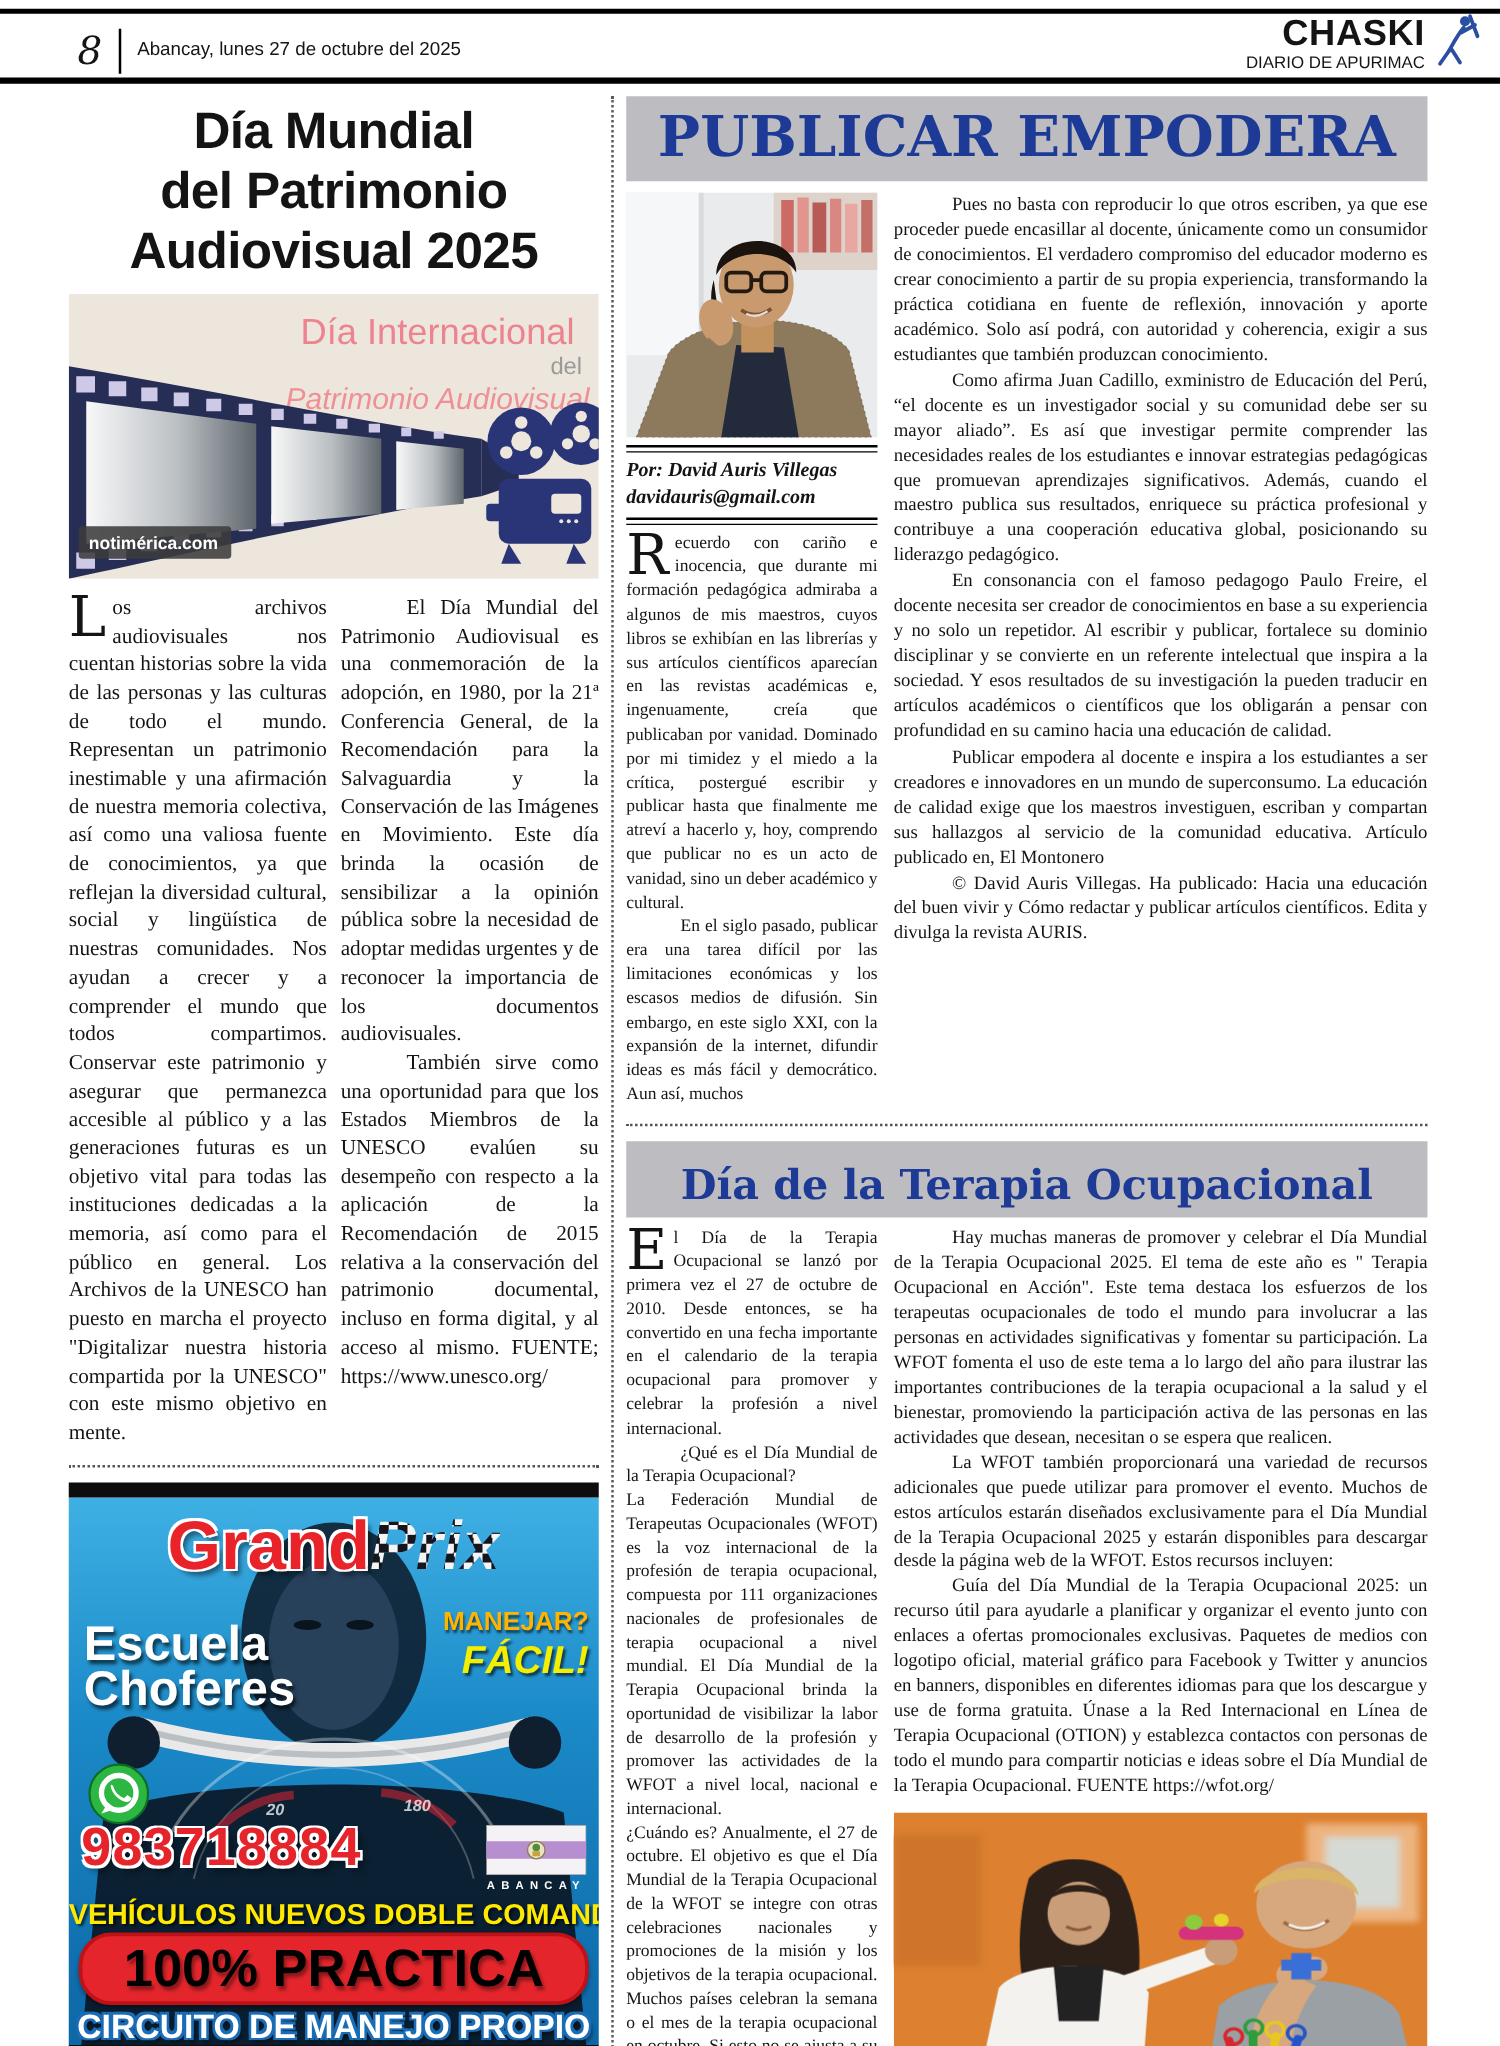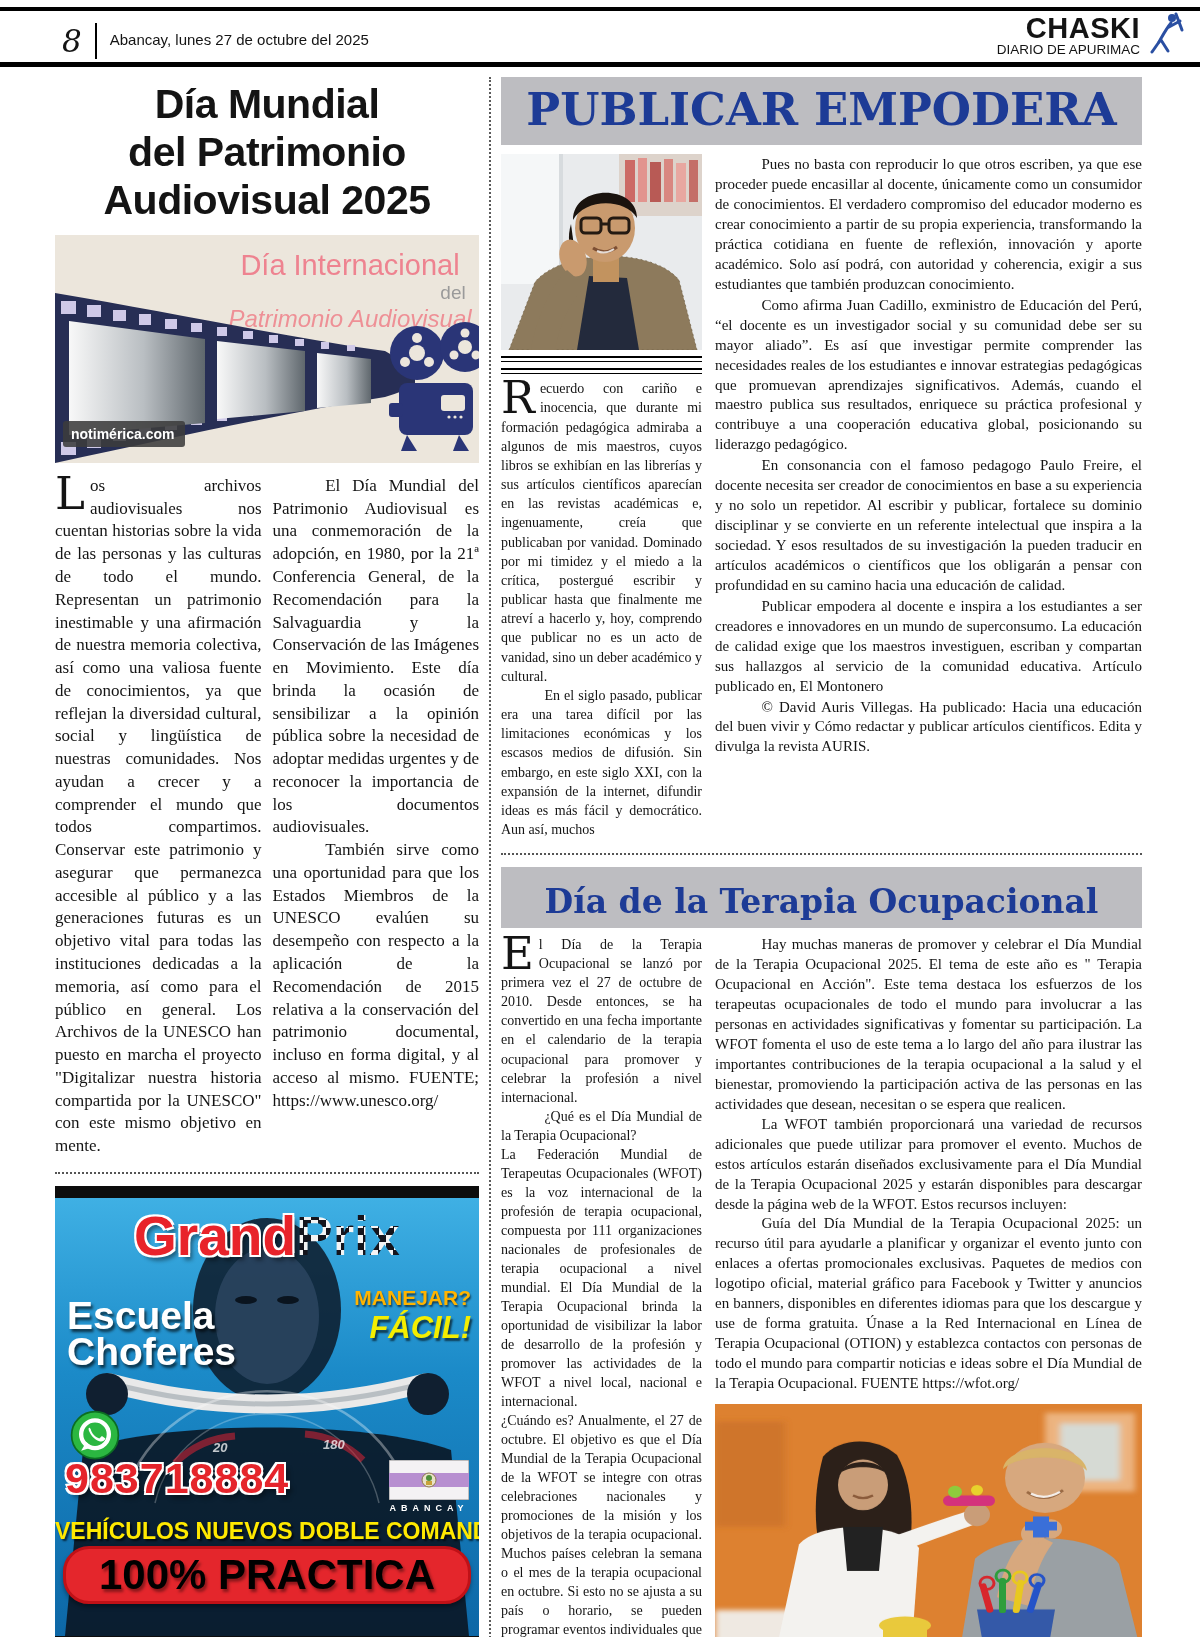"Por: David Auris Villegas" div.byline { html: none -> <div> <div>Por: David Auris Villegas</div> <div>davidauris@gmail.com</div> </div> }
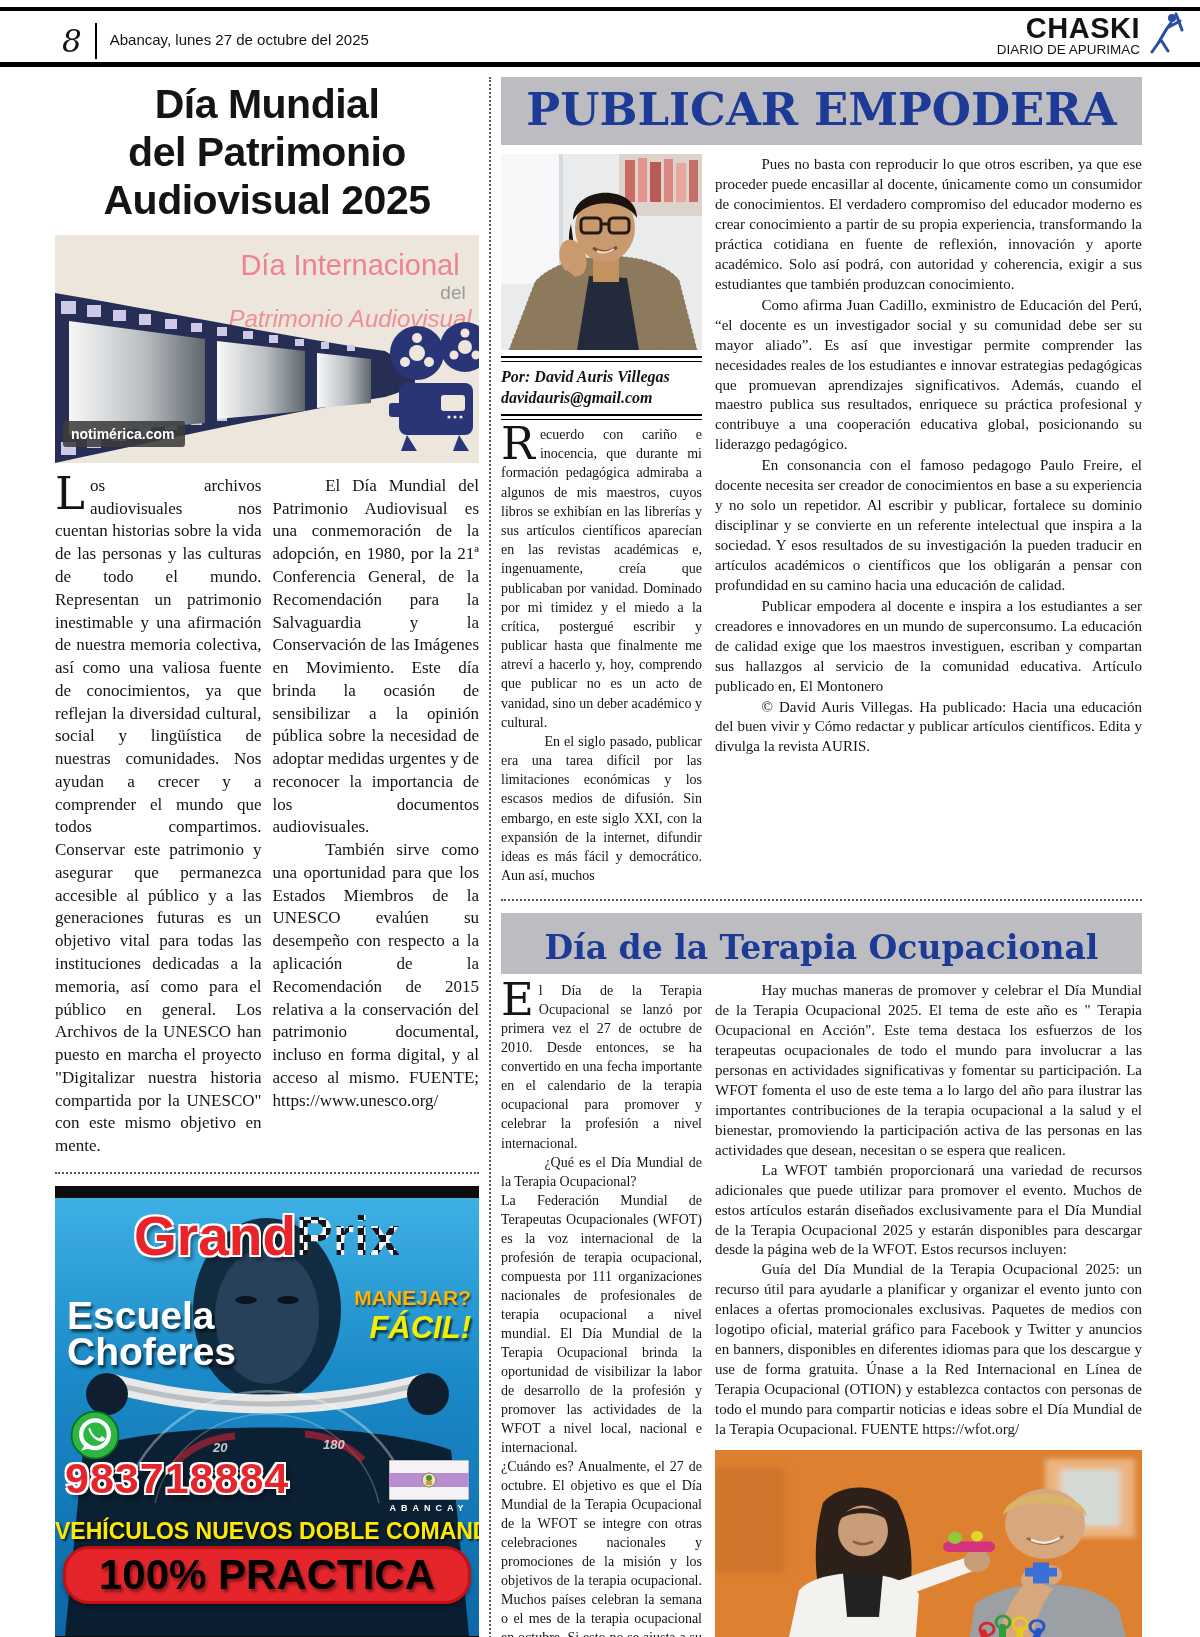"Prix" .gp .prix { font-style: none -> italic }
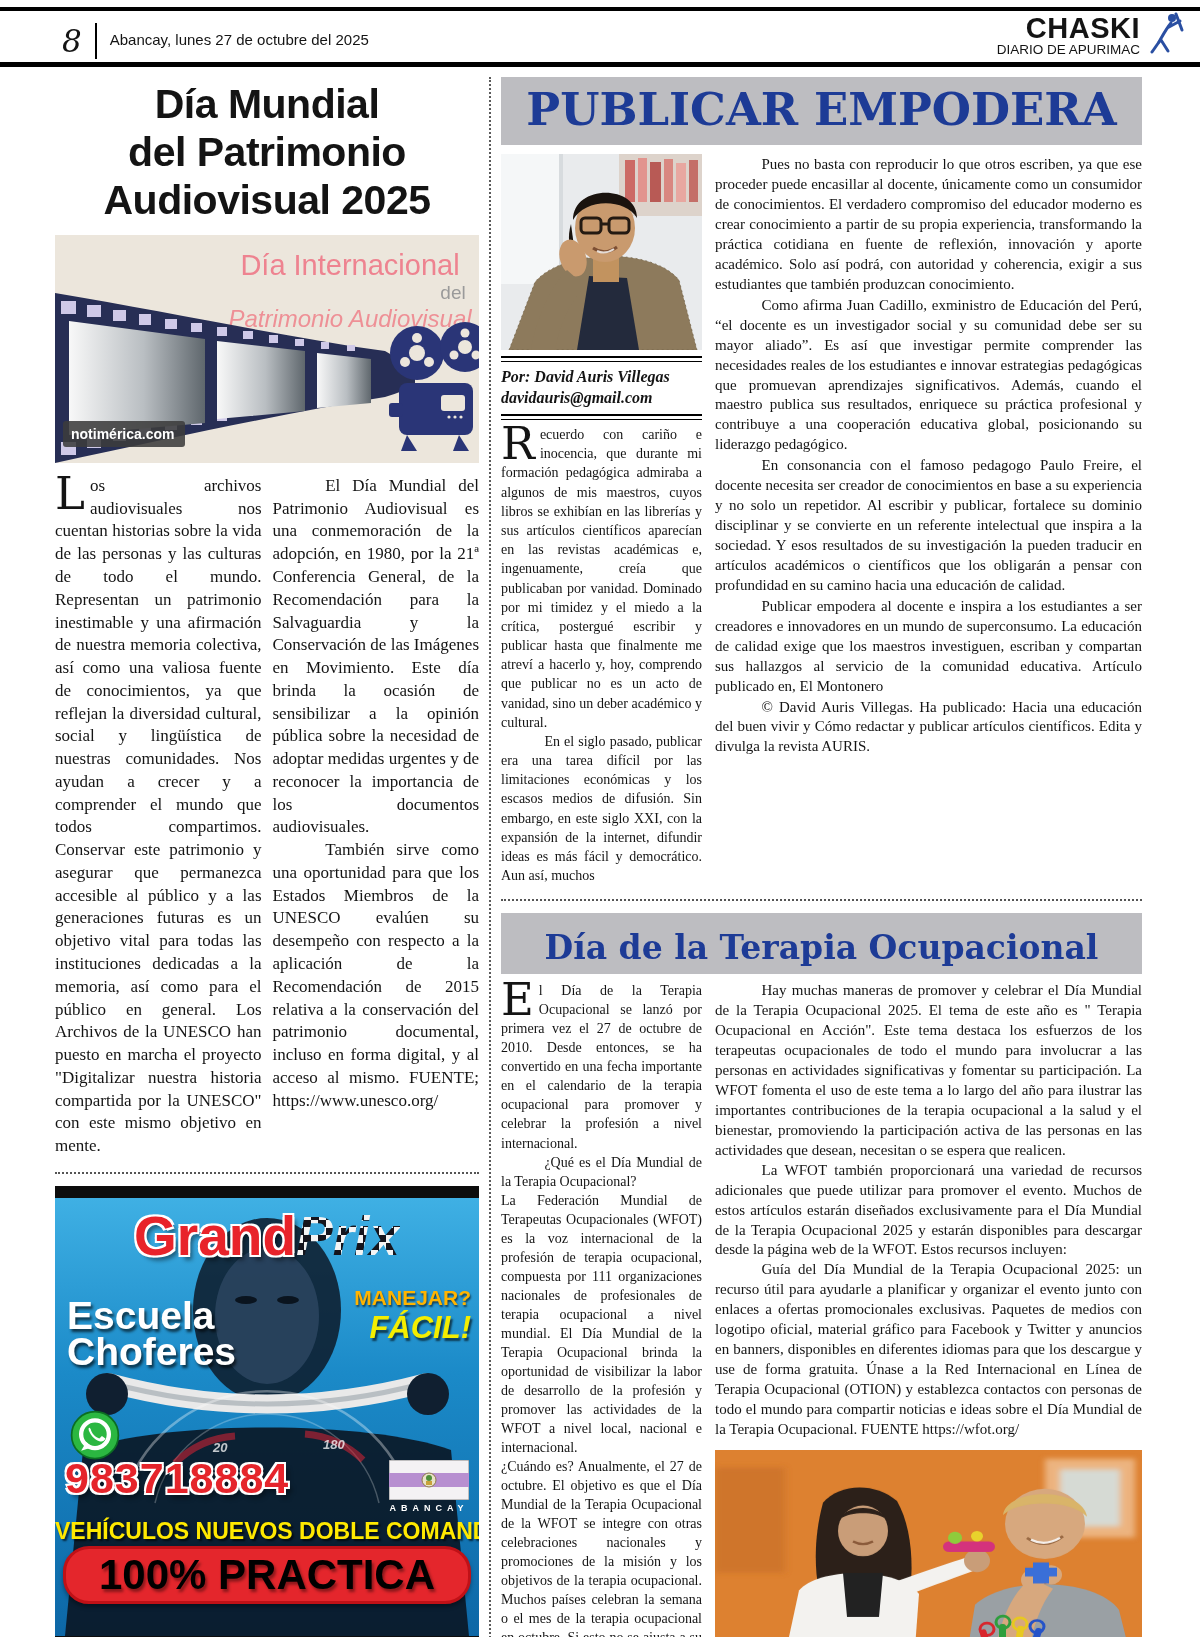"CIRCUITO DE MANEJO PROPIO" div.circuito { html: none -> <div>CIRCUITO DE MANEJO PROPIO</div> }
